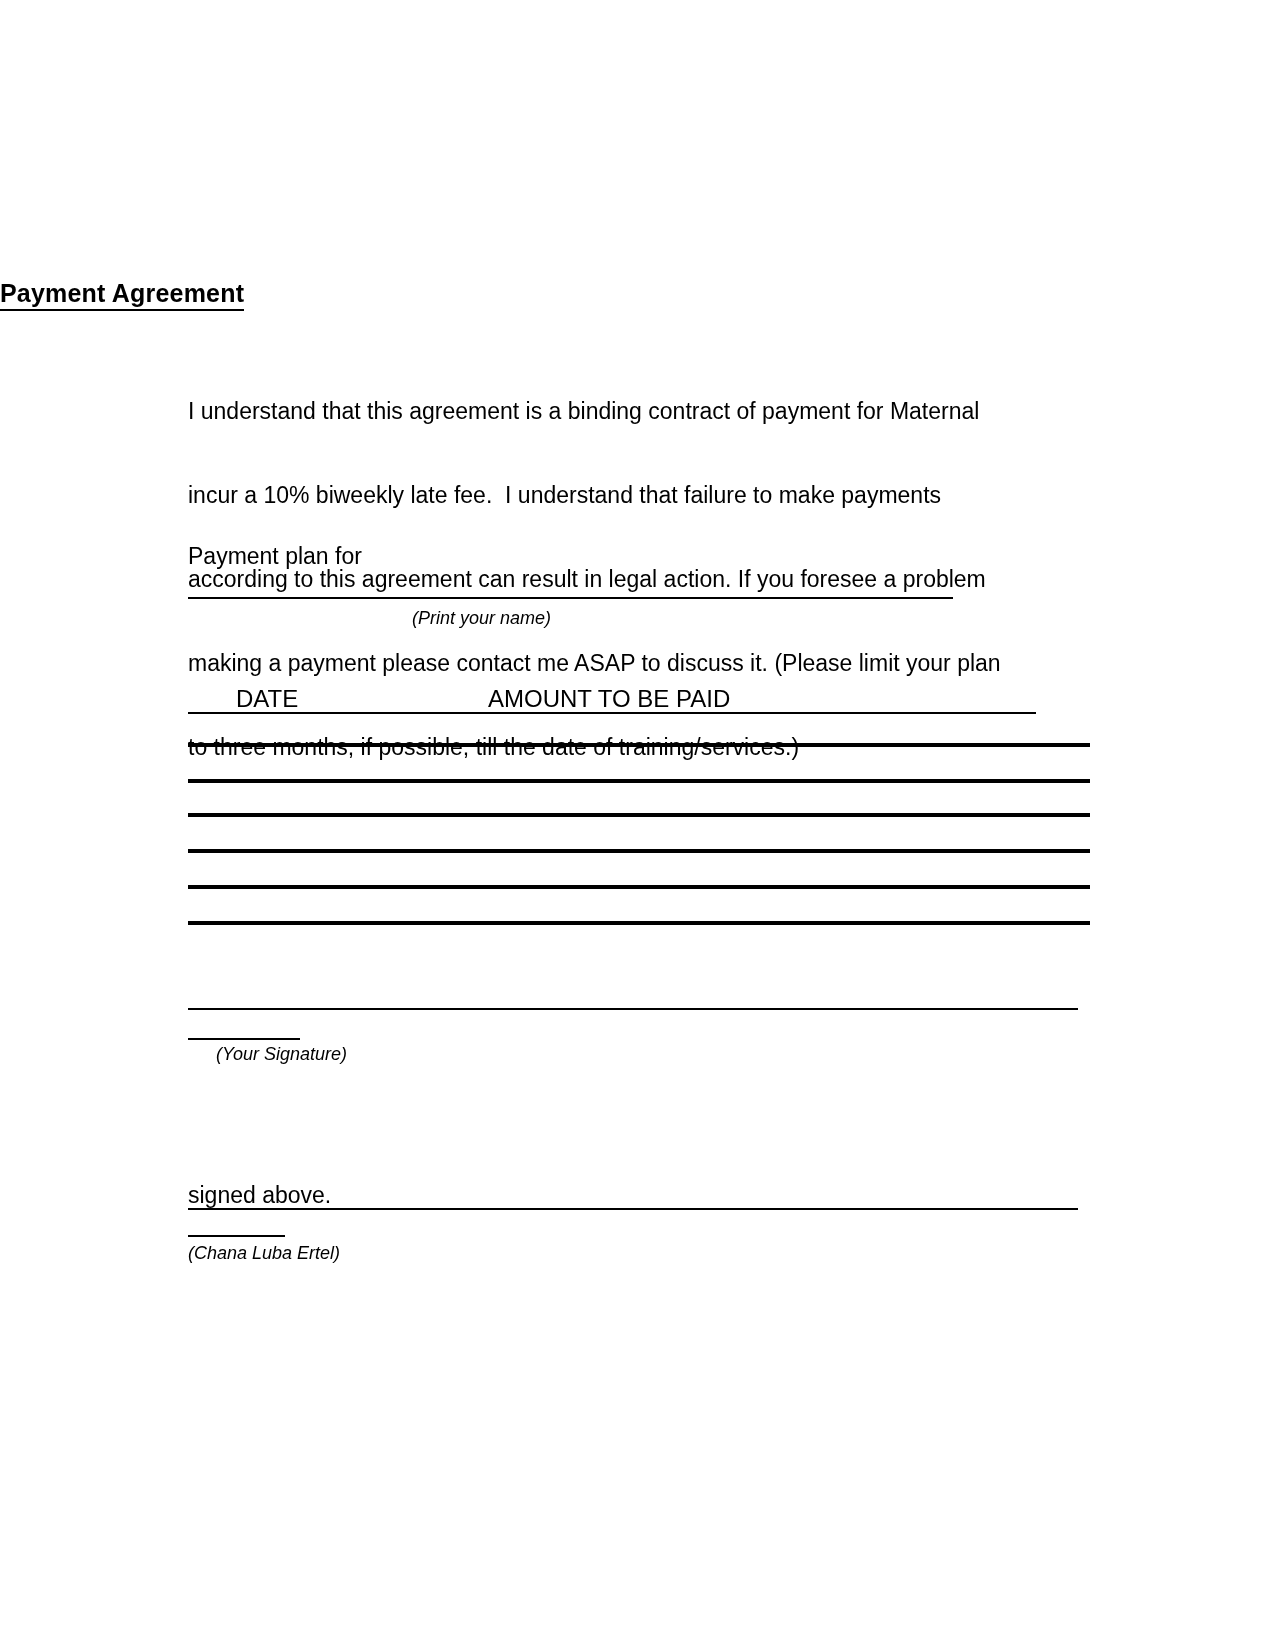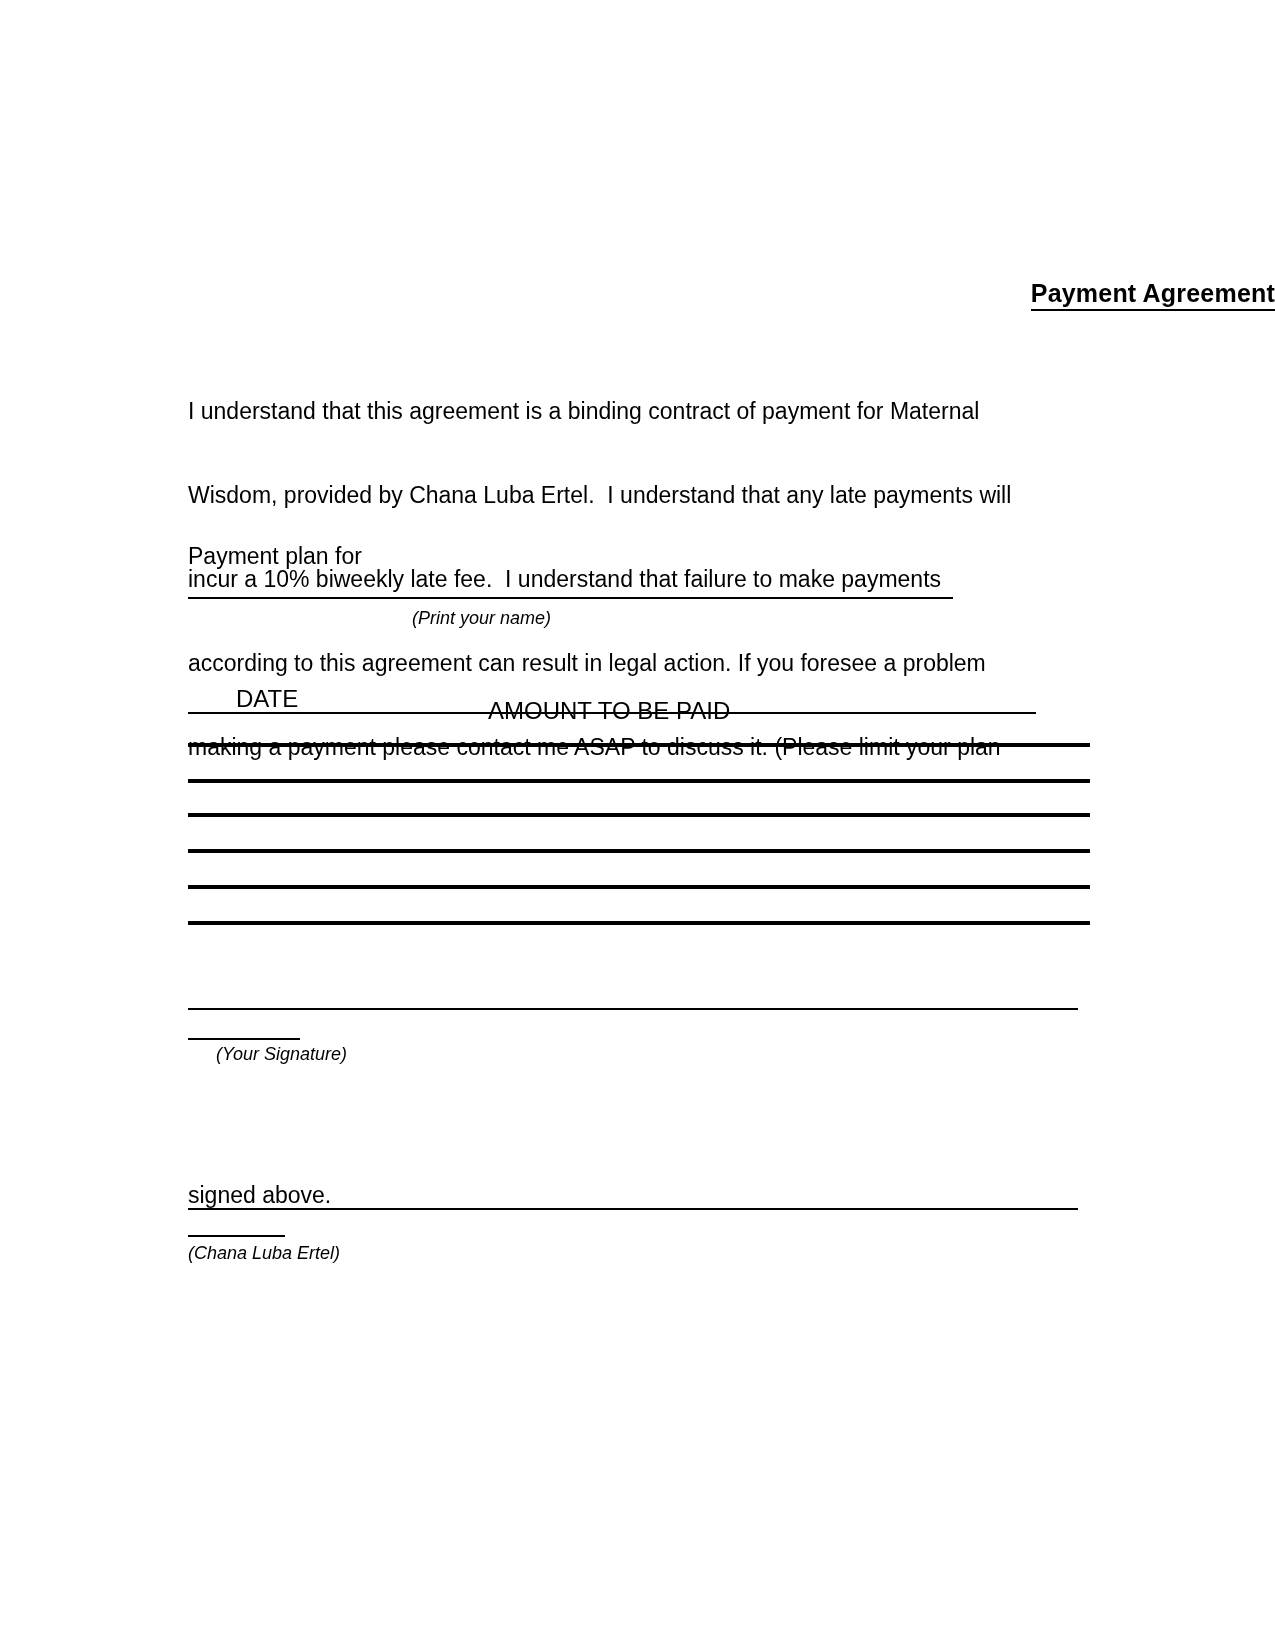"Payment Agreement" .title-wrap { text-align: right -> left }
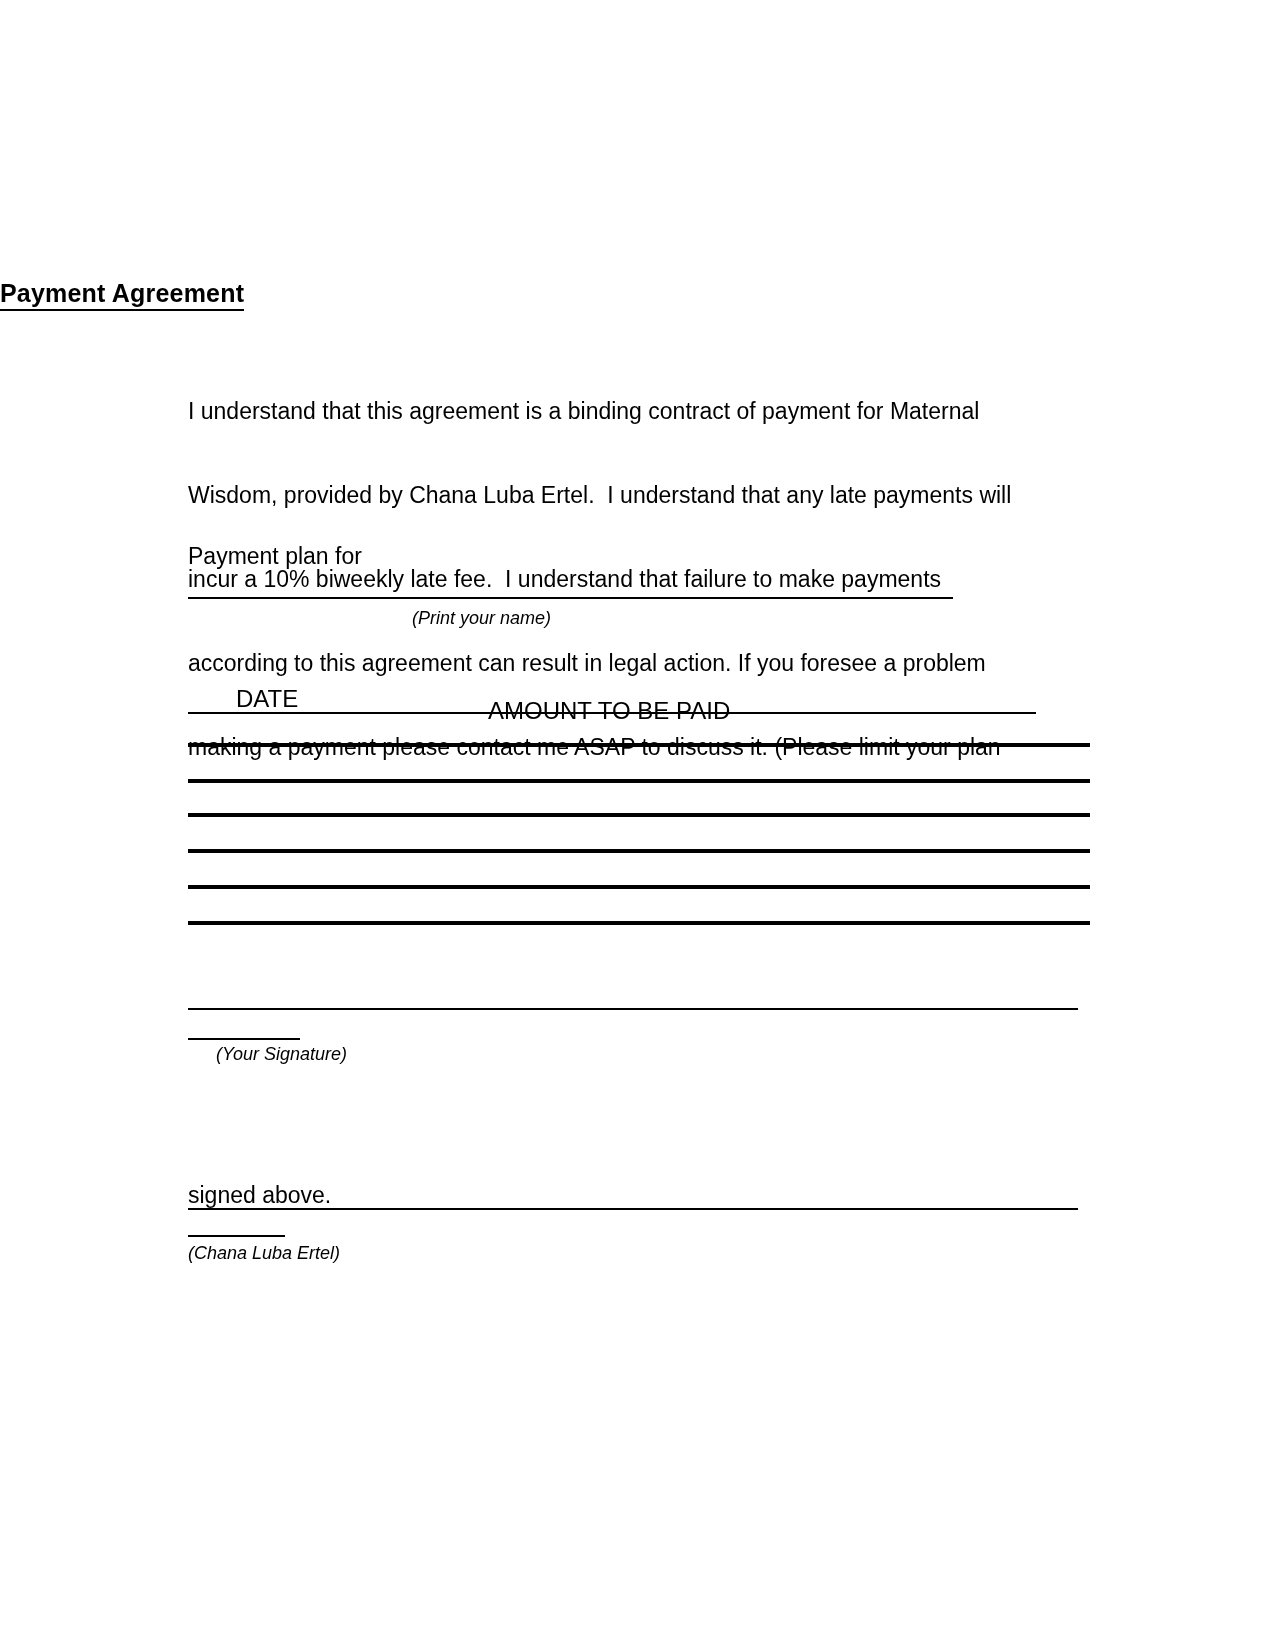"Wisdom, provided by Chana Luba" div { html: <div>Wisdom, provided by Chana Luba Ertel. I understand that any late payments will</div> -> none }
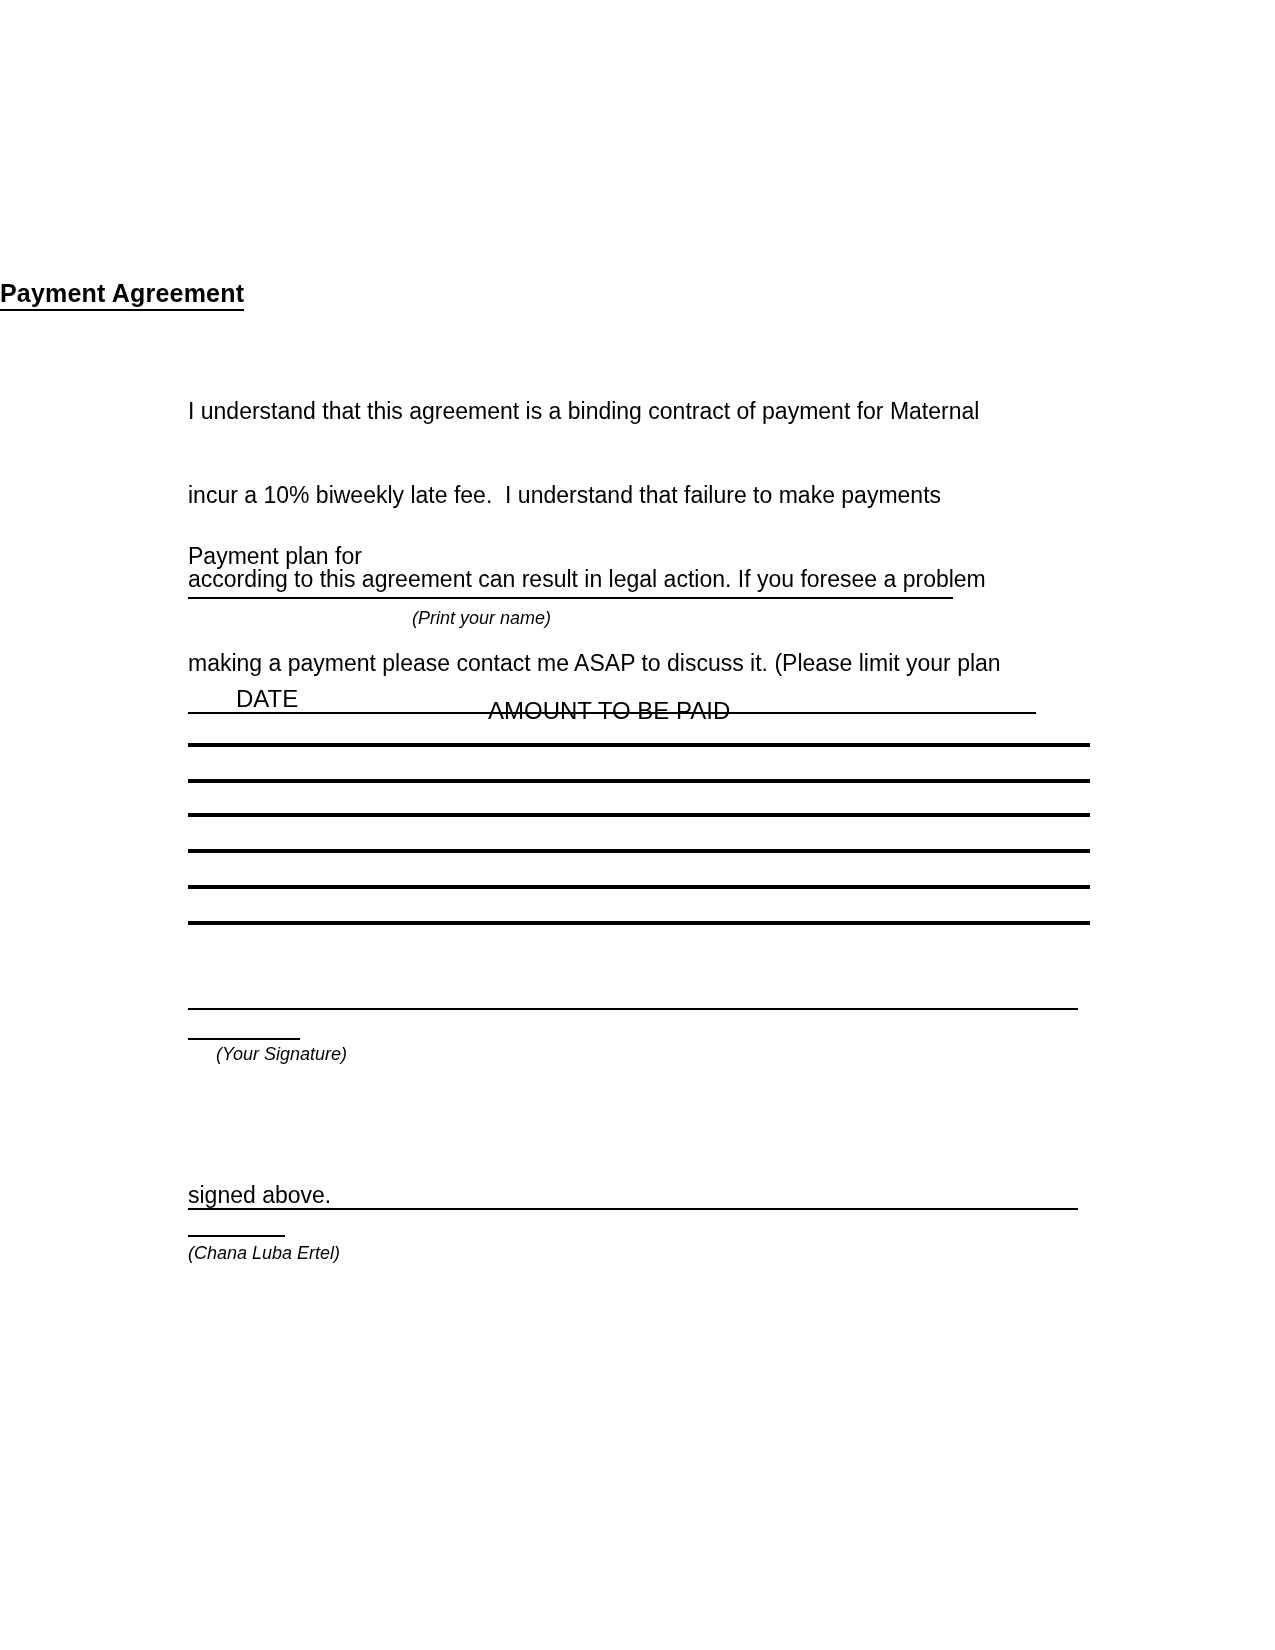"AMOUNT TO BE PAID" .hdr-amount { margin-top: 12px -> none }
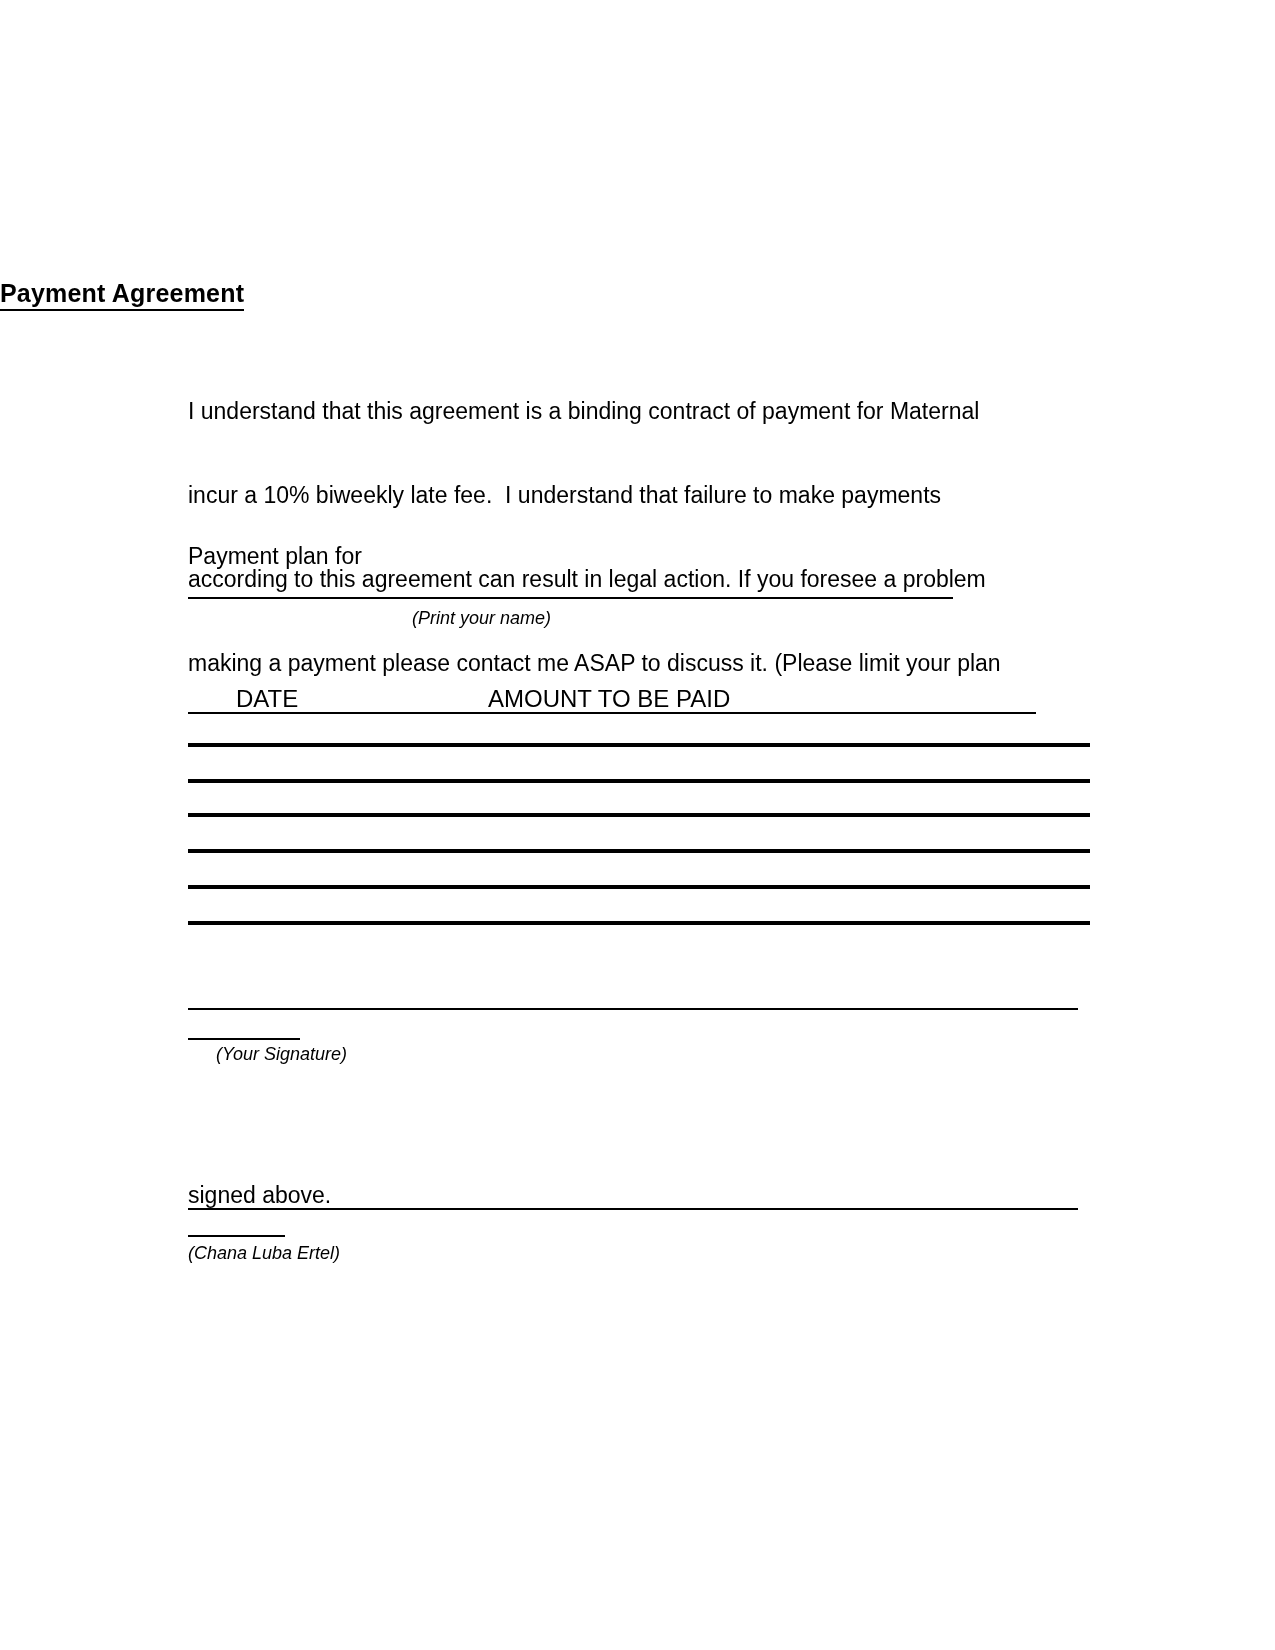"to three months, if possible," div { html: none -> <div>to three months, if possible, till the date of training/services.)</div> }
